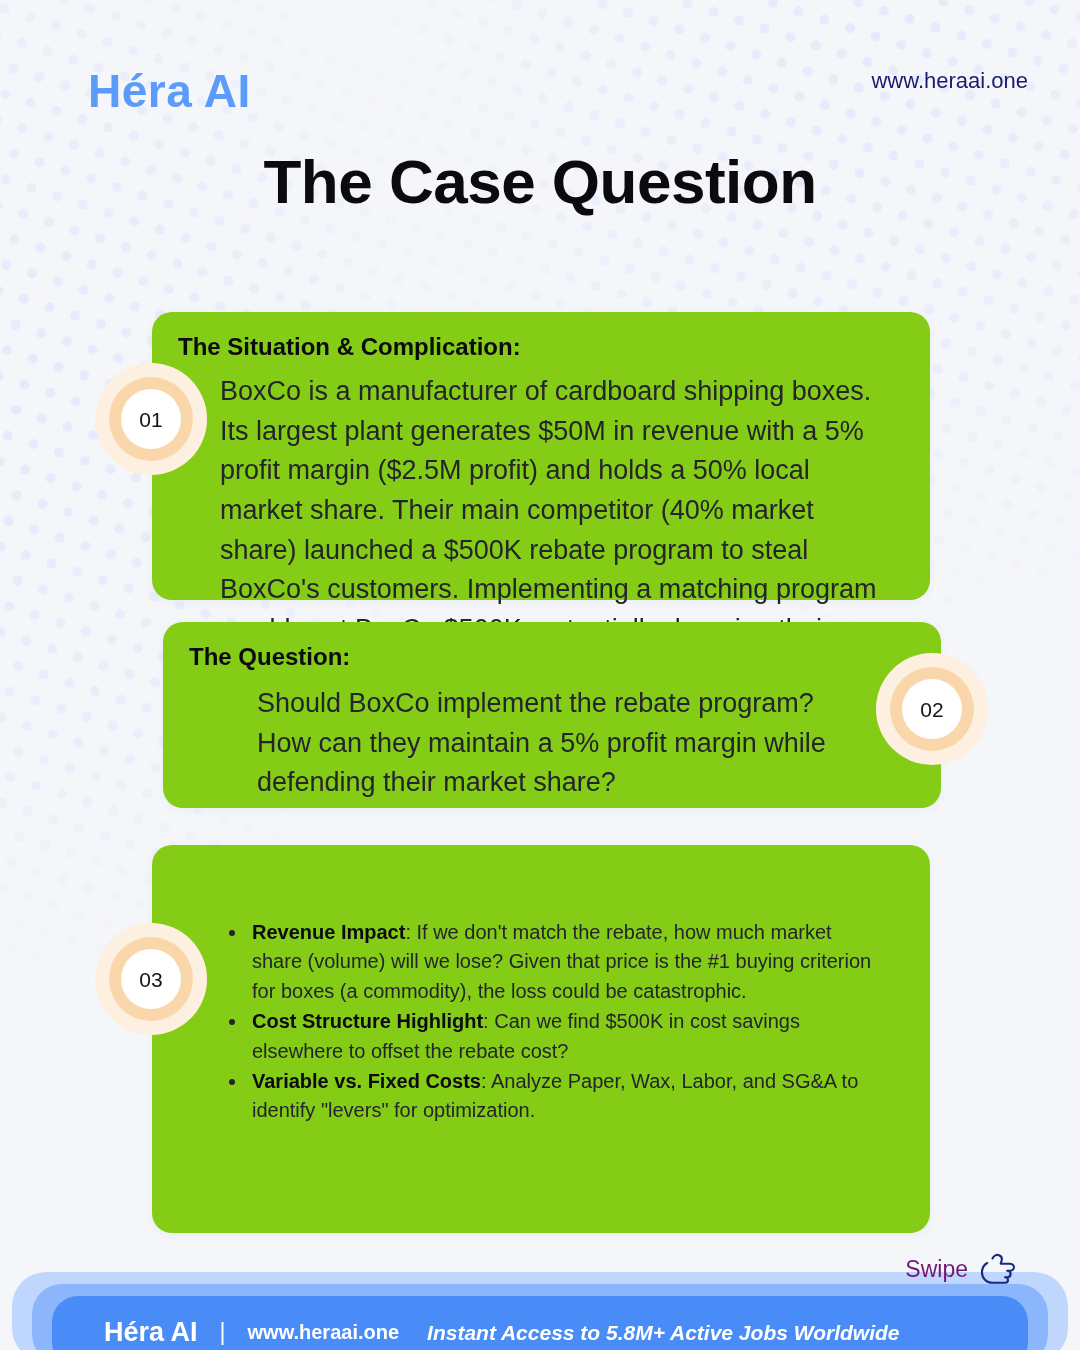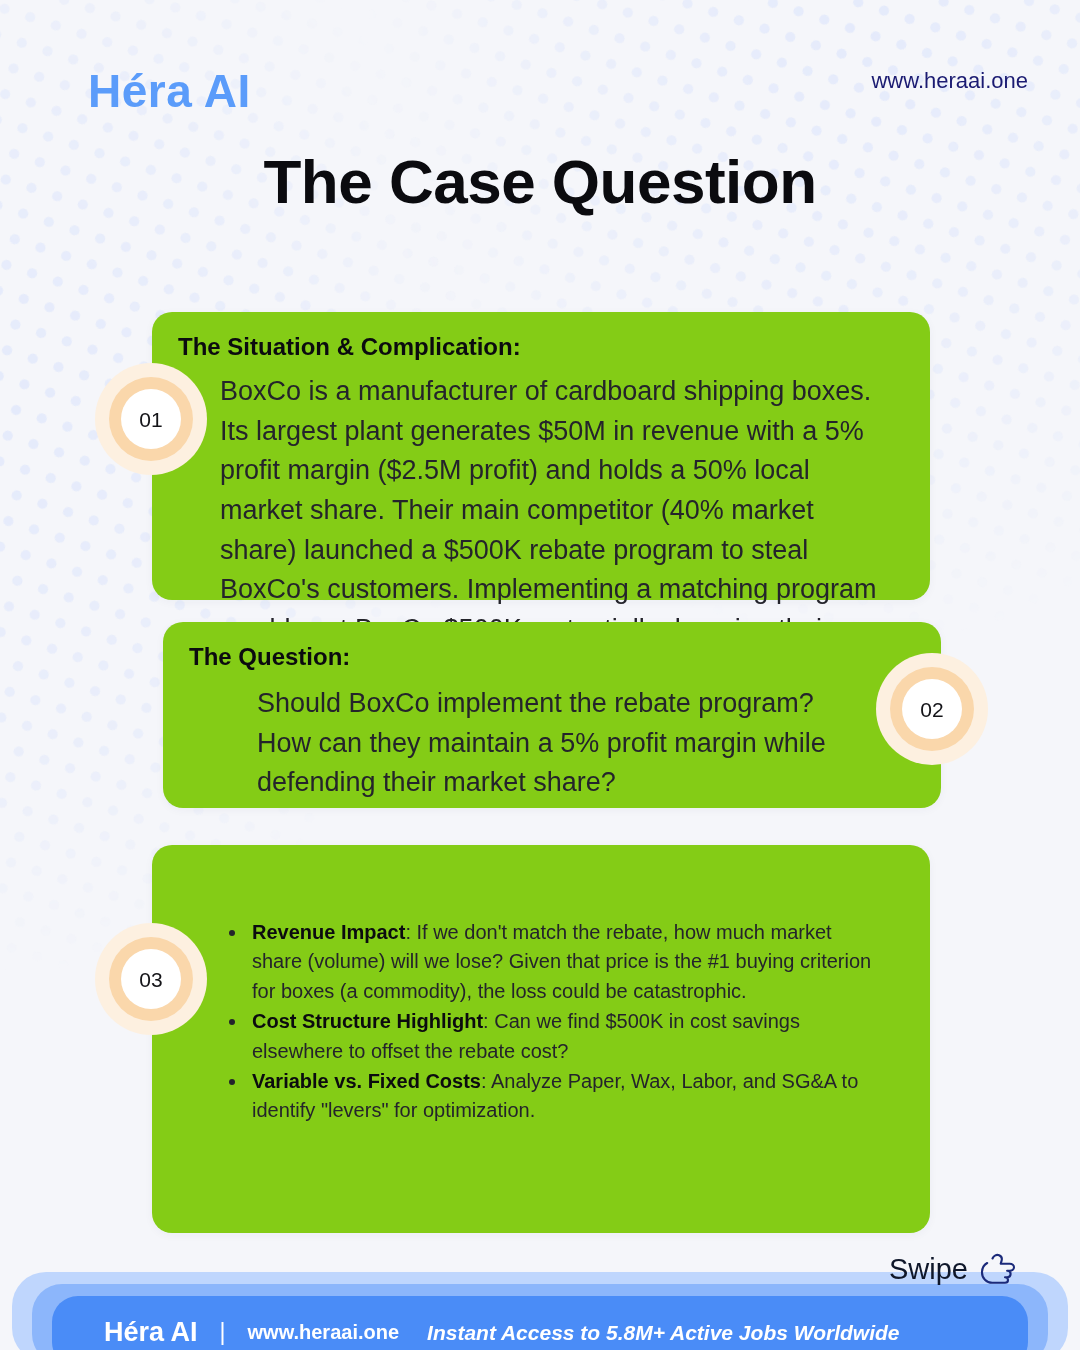"Swipe" .swipe-label { color: #0f172a -> #701a75; font-size: 29px -> 23px }
